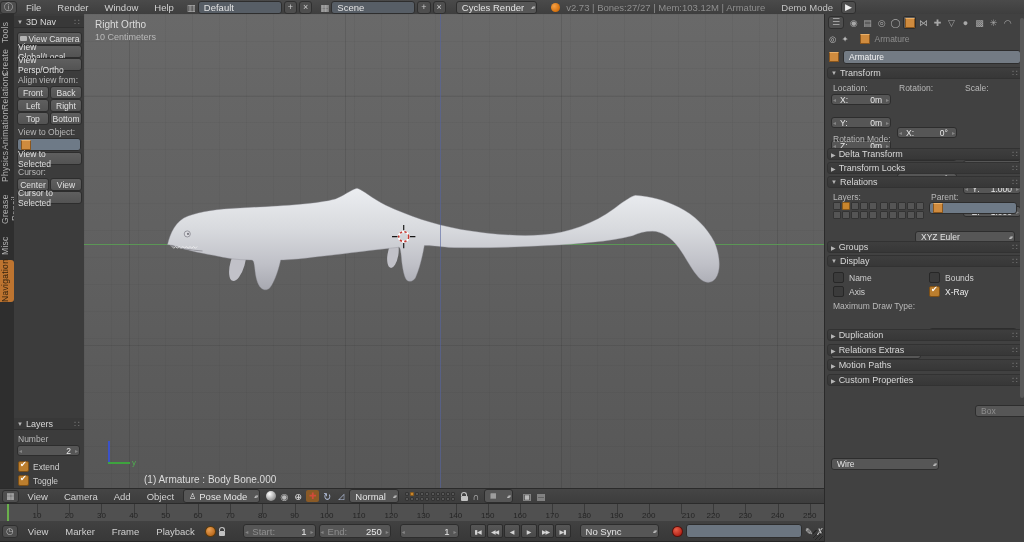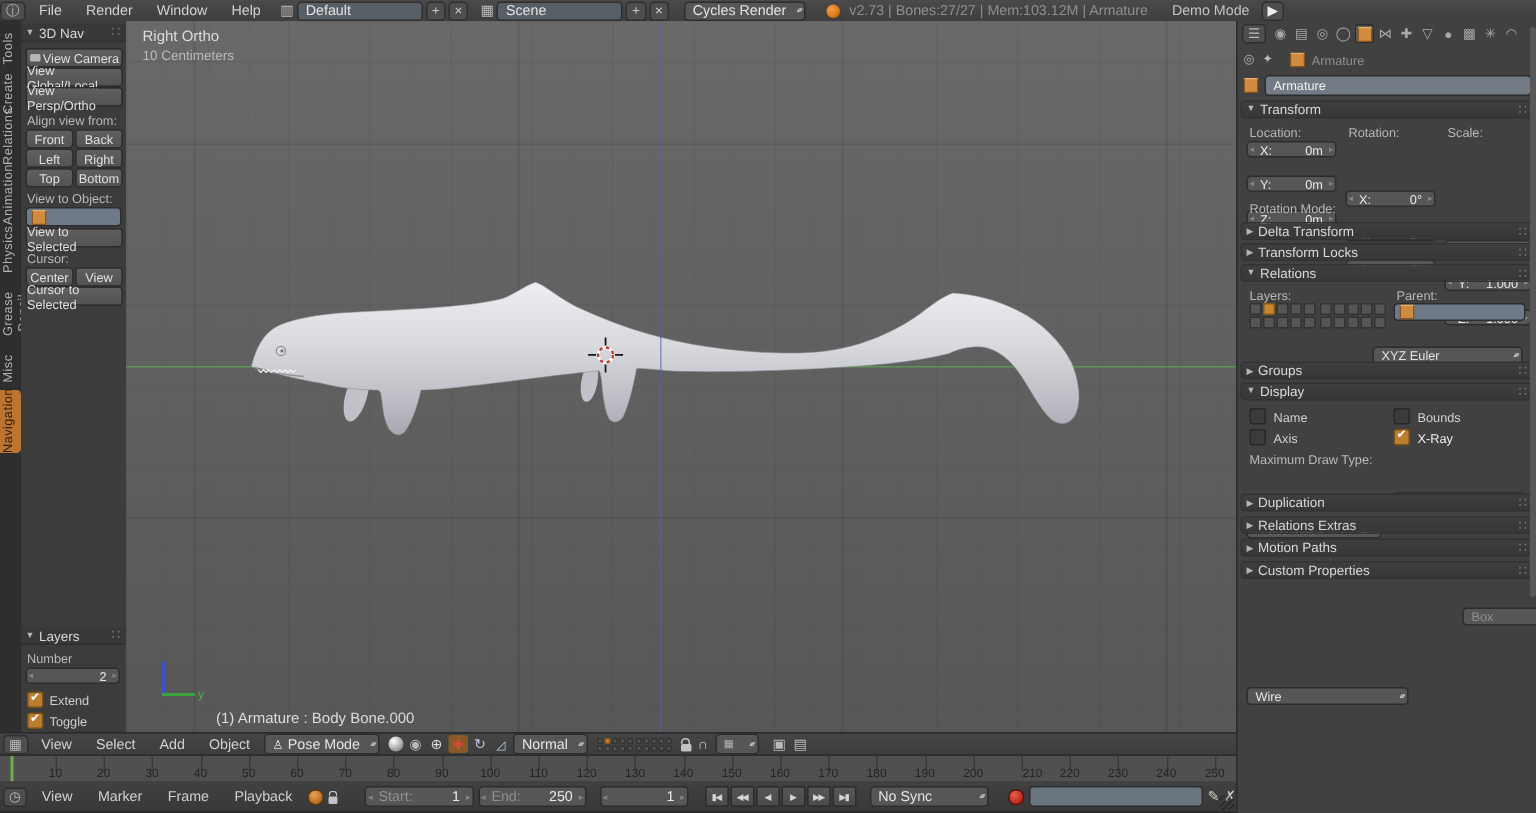"Select" span.menu { text: Select -> Camera }
